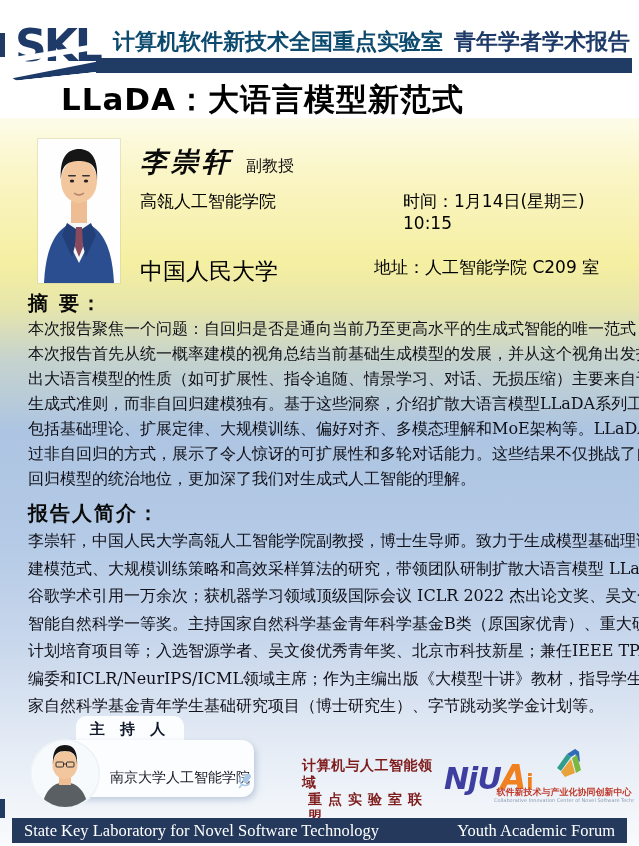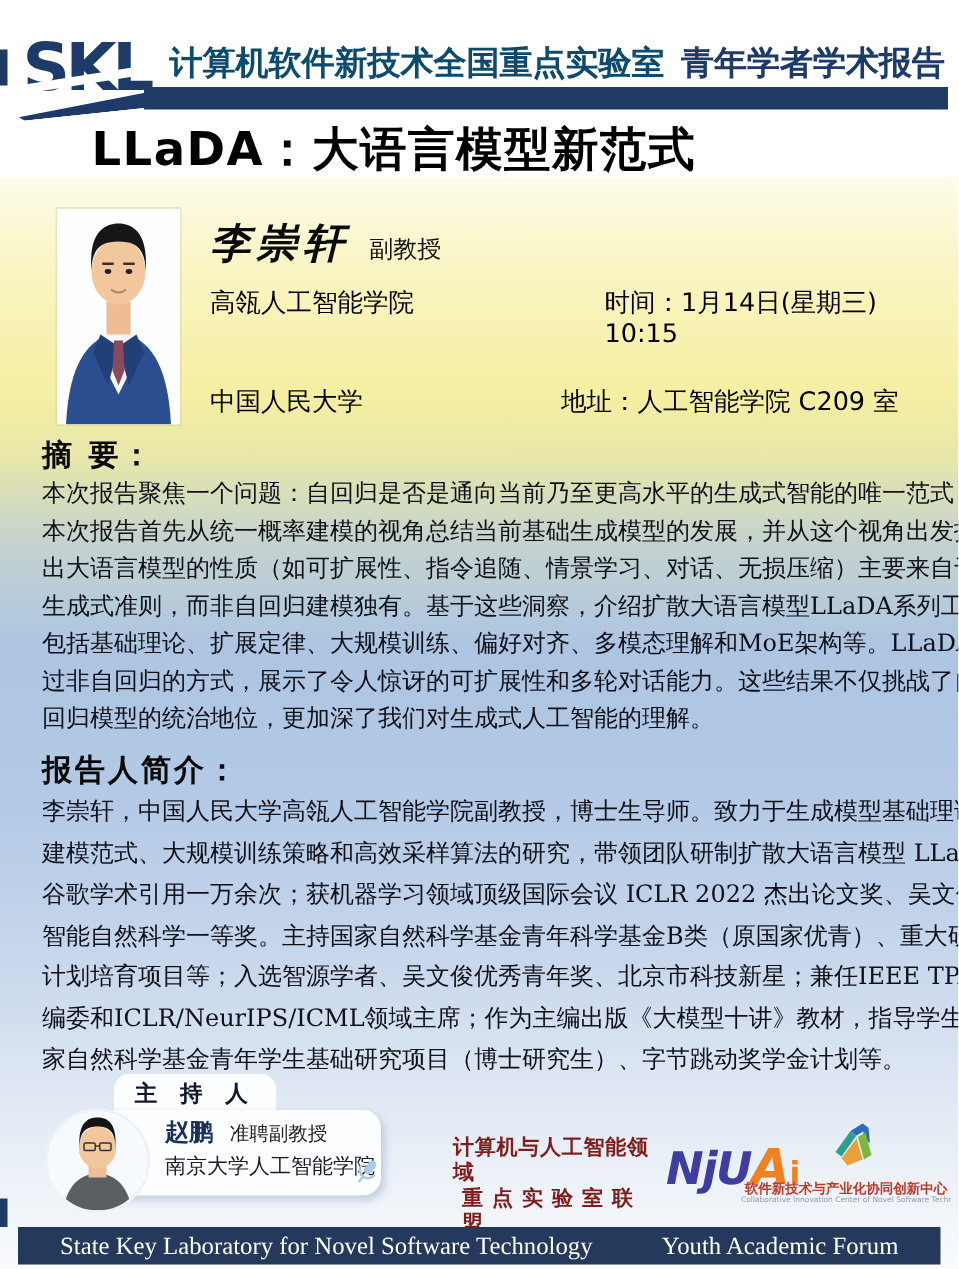"中国人民大学" .speaker-univ { font-size: 17px -> 23px }
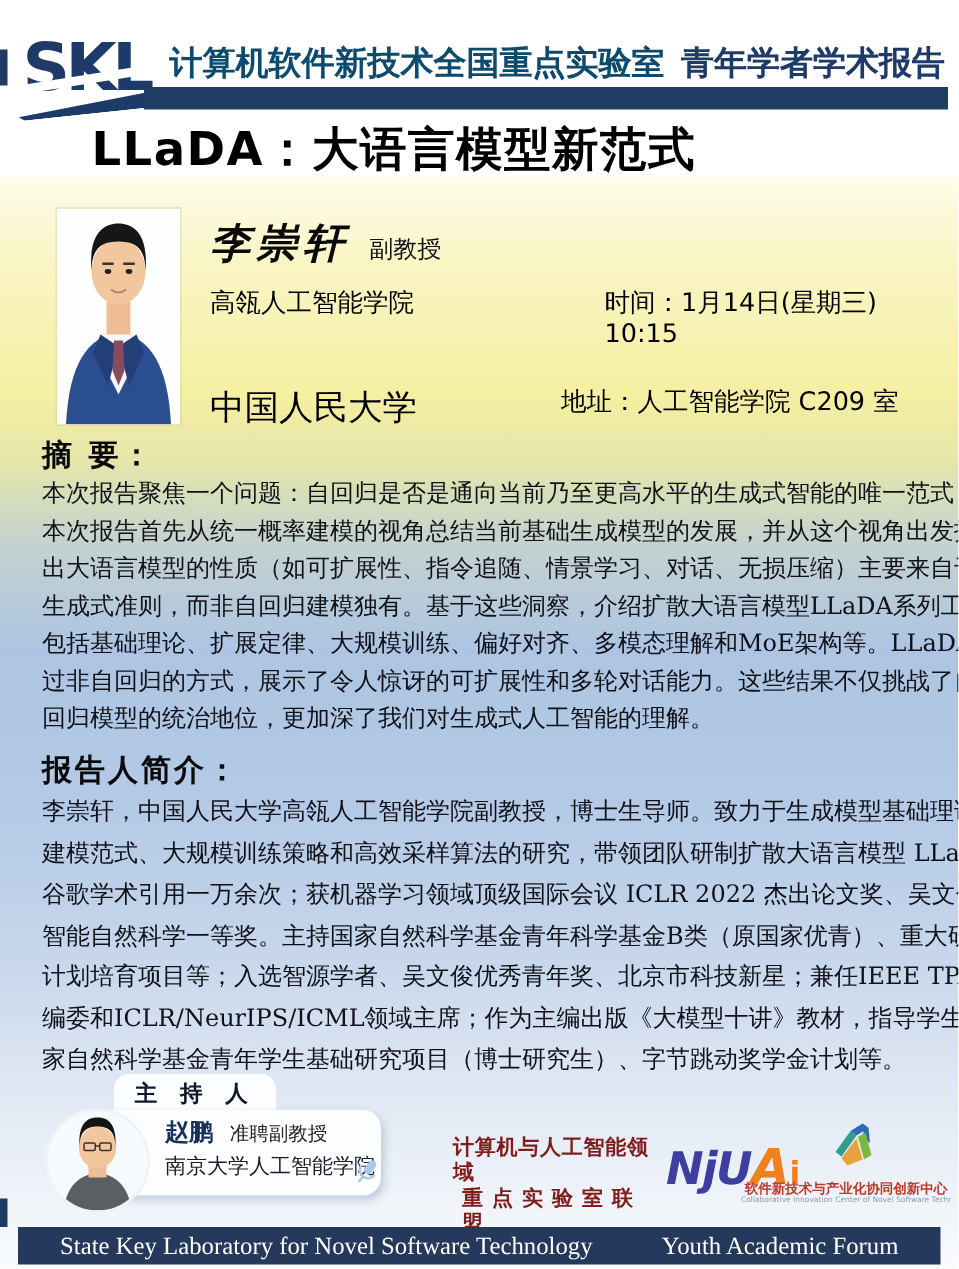"赵鹏 准聘副教授" div.host-name-row { html: <div> <span>赵鹏</span> <span>准聘副教授</span> </div> -> none }
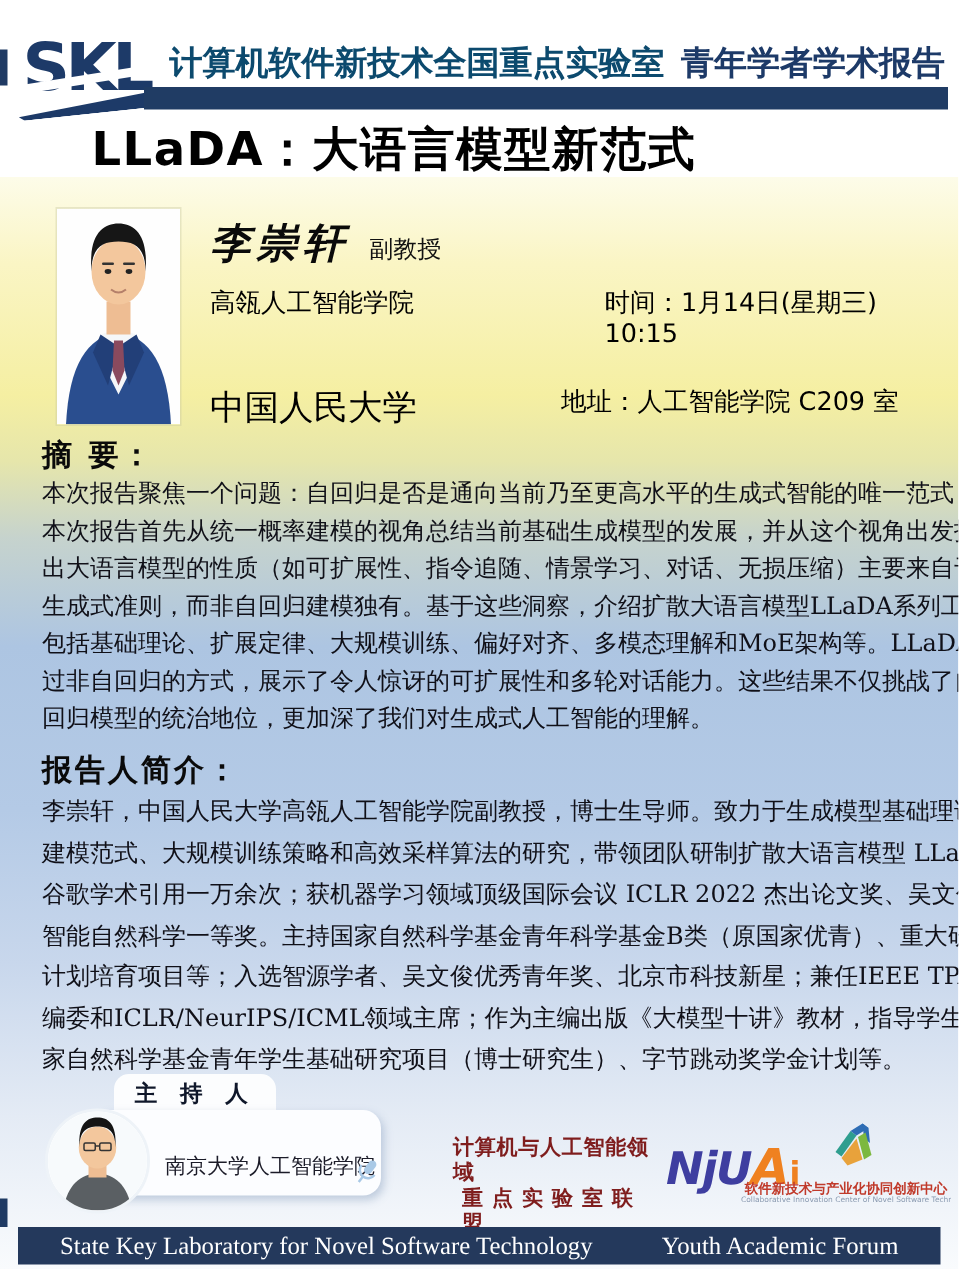"State Key Laboratory for Novel" .footer-bar { padding: 0 28px -> 0 12px }
